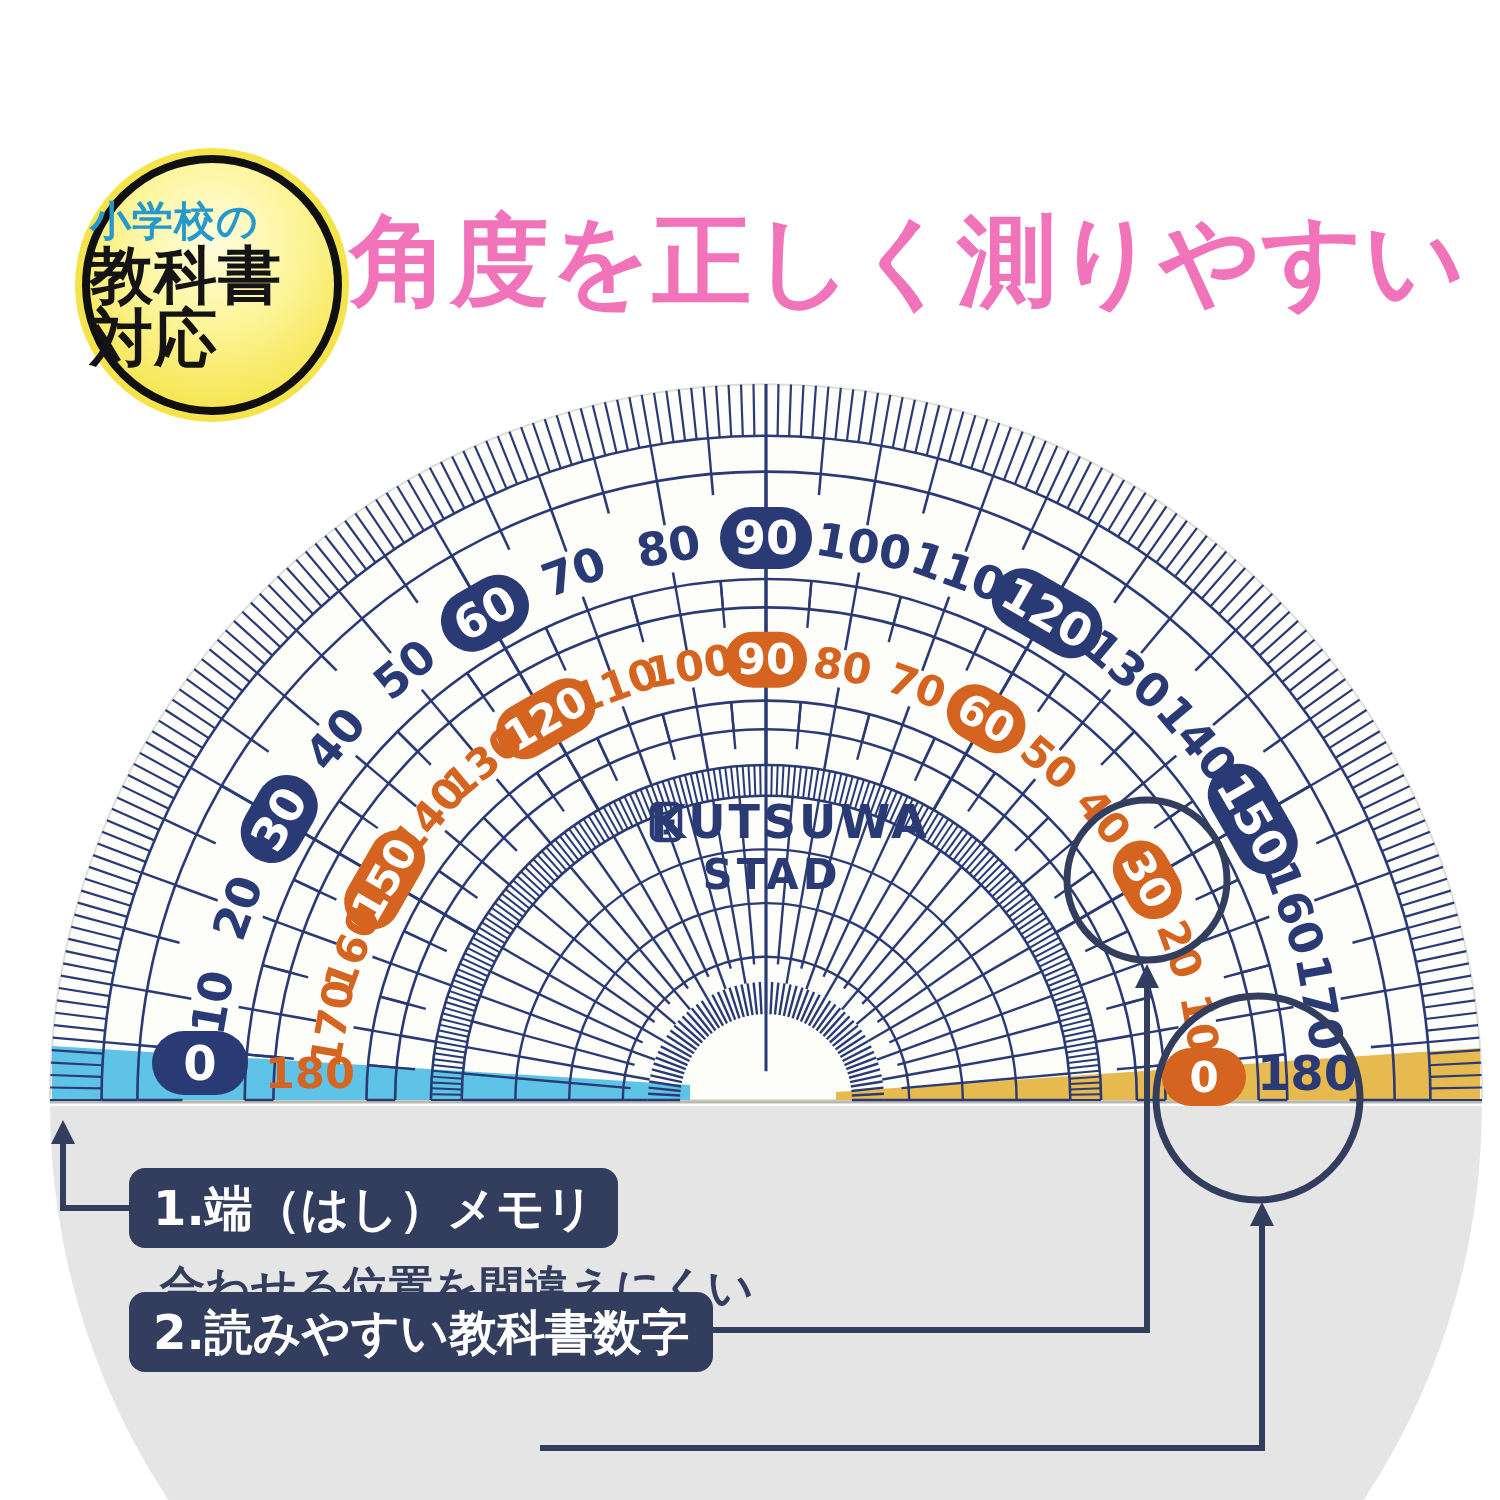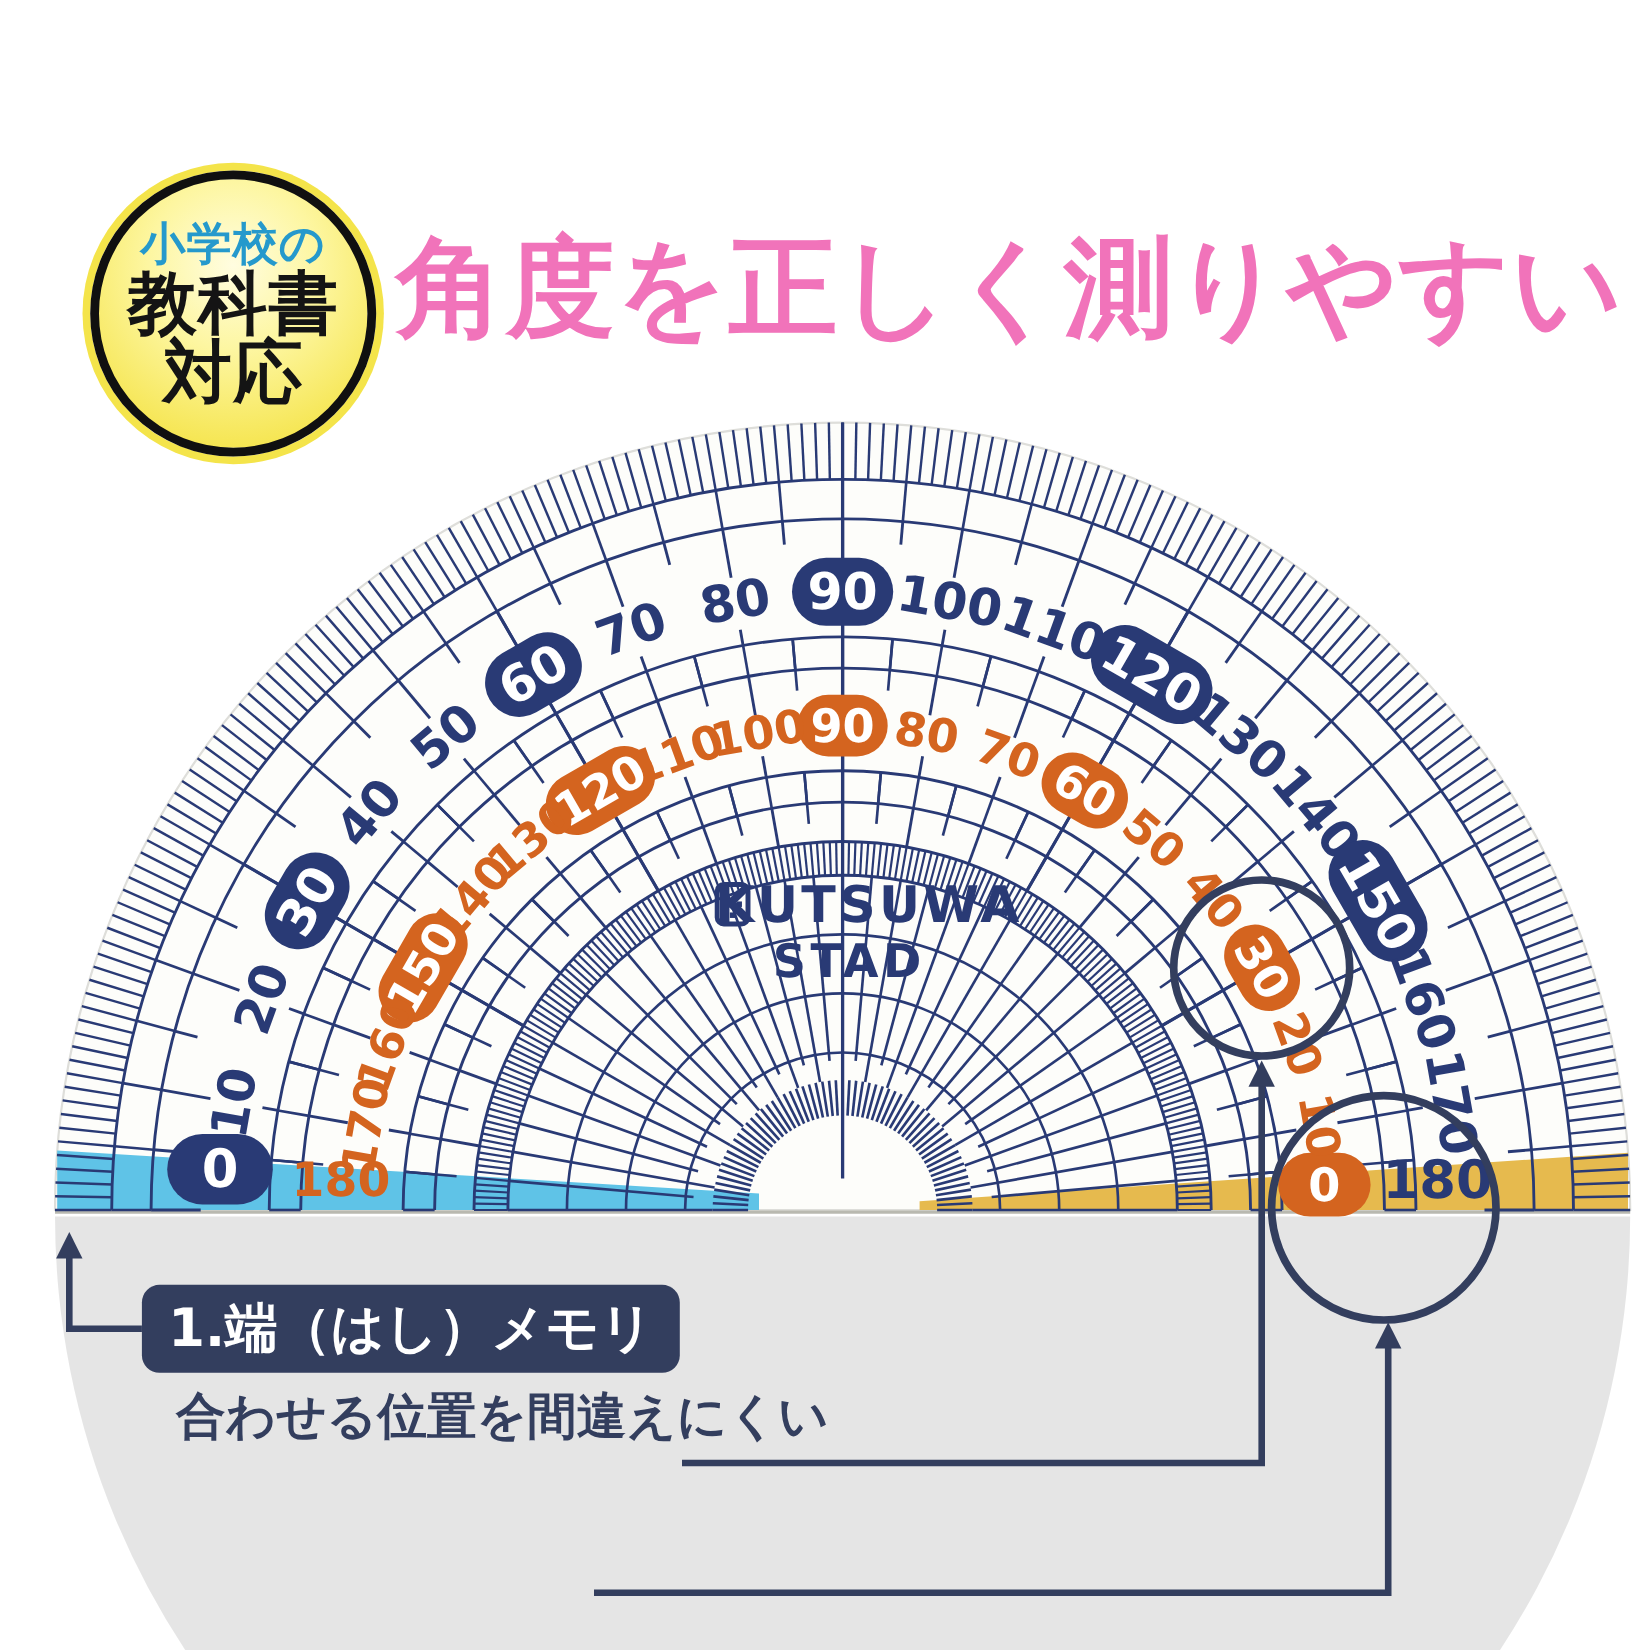"小学校の" .tb-badge { align-items: center -> flex-start }
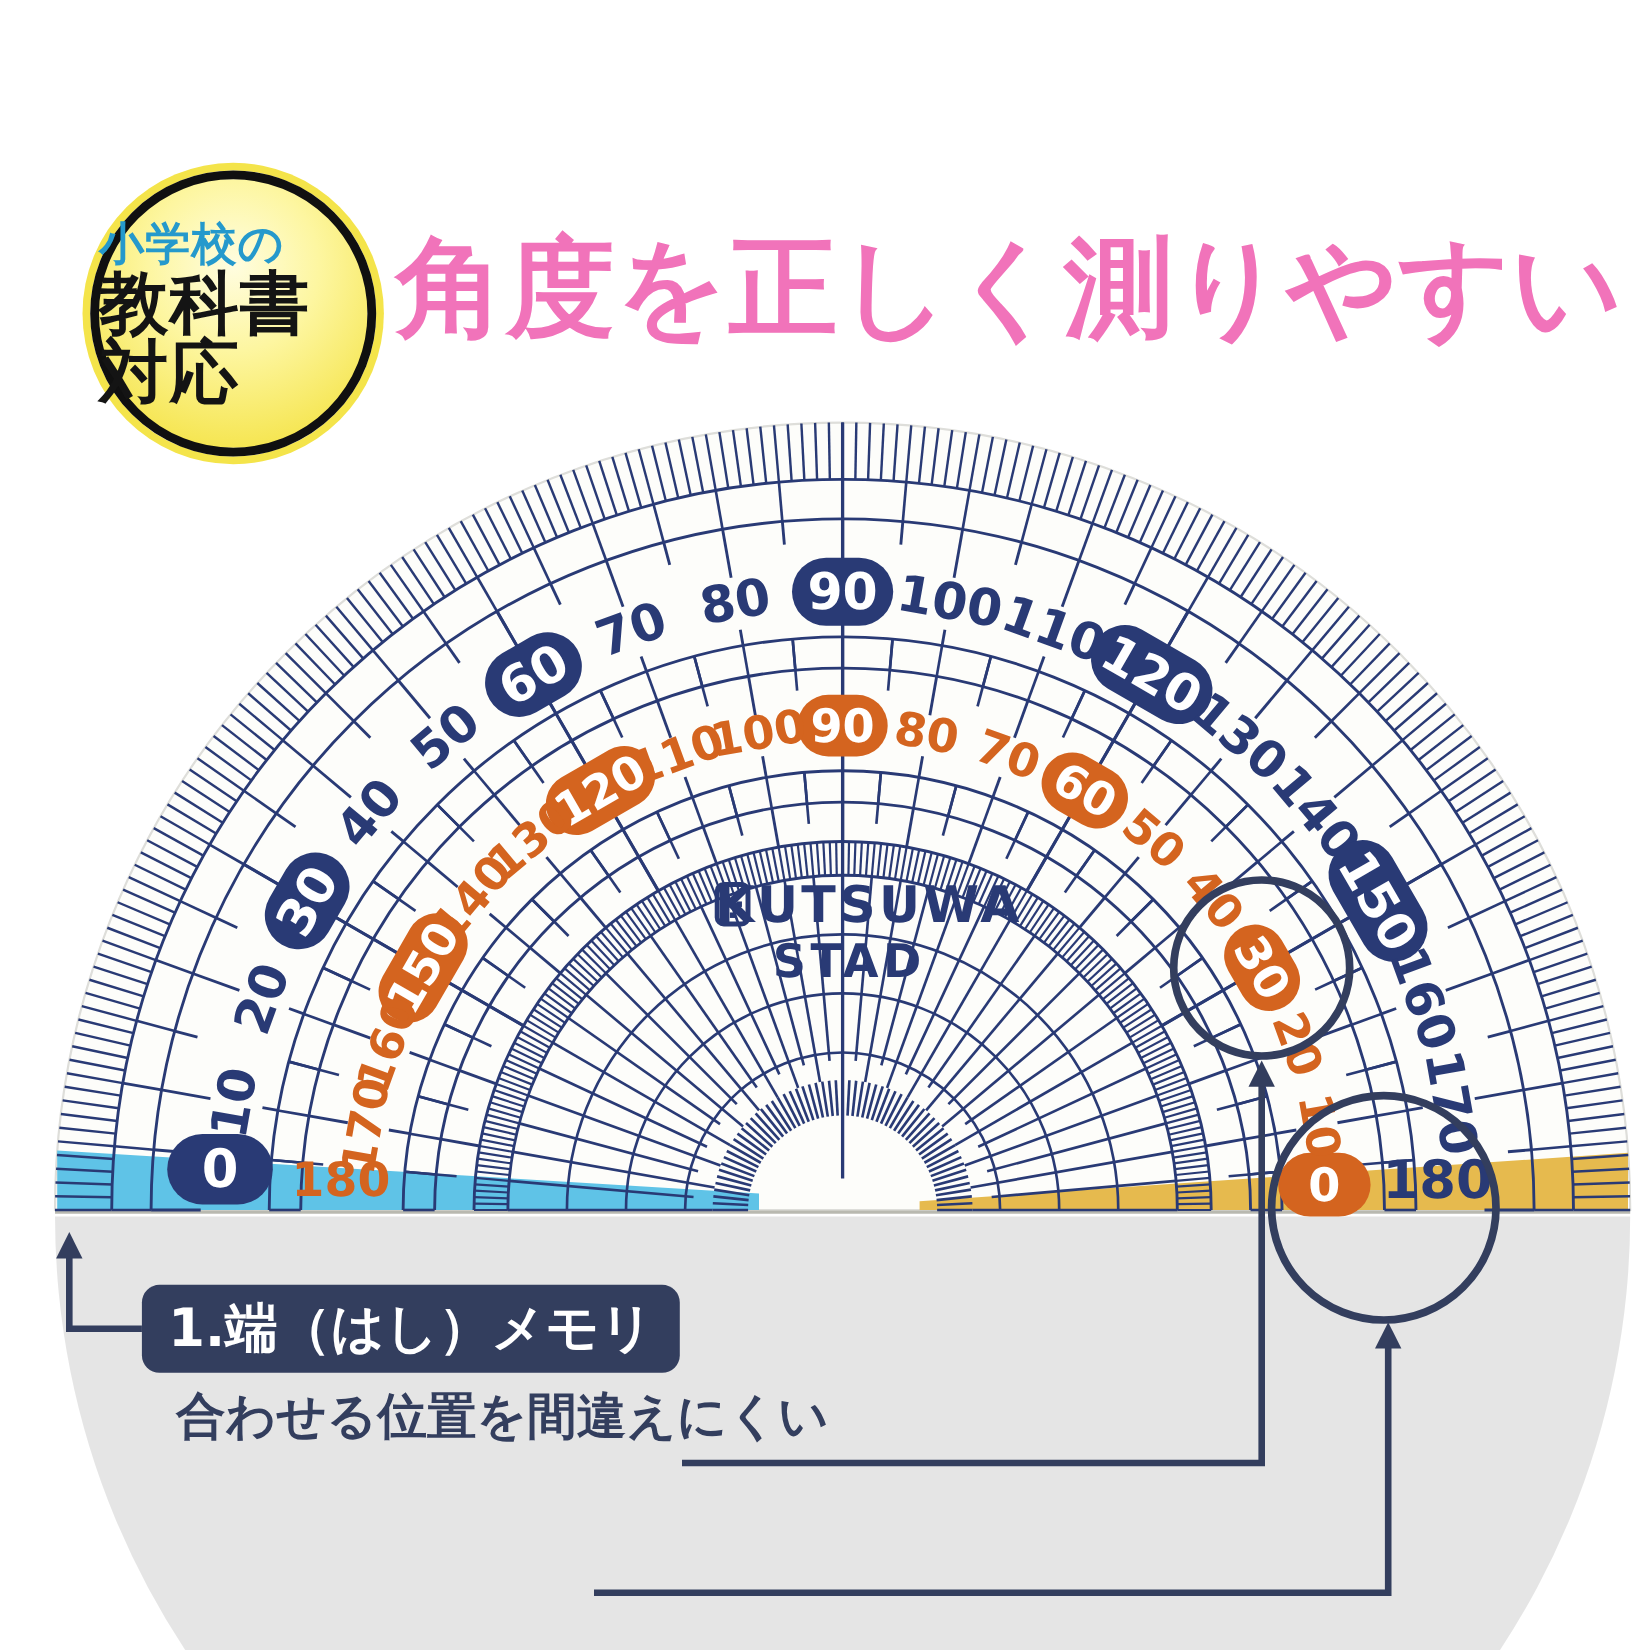"角度を正しく測りやすい" .headline { left: 360px -> 350px }
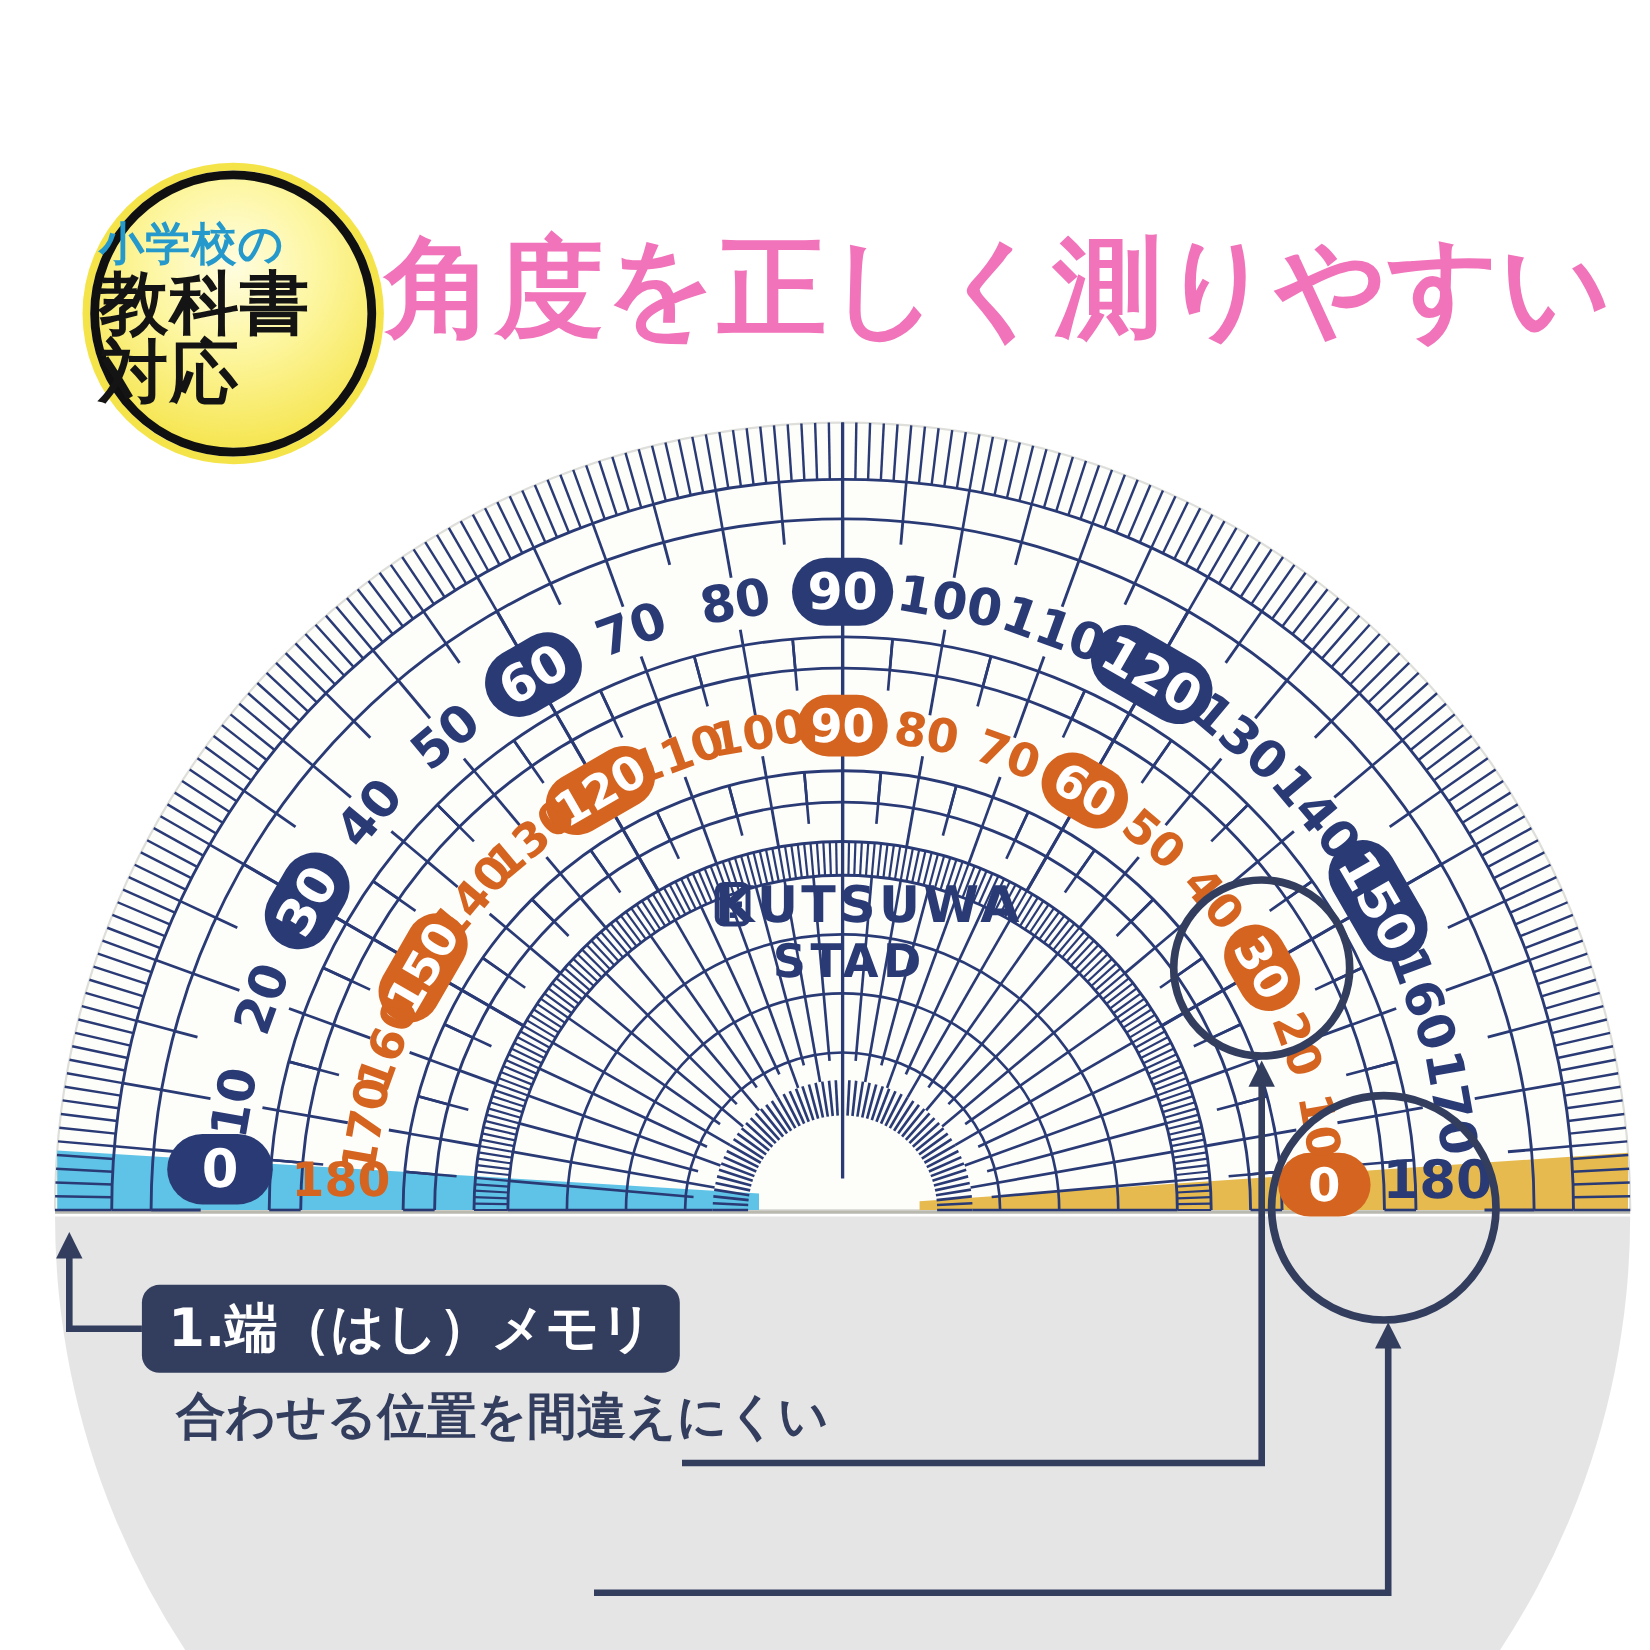"2.読みやすい教科書数字" div.ann-box { html: none -> <div>2.読みやすい教科書数字</div> }
